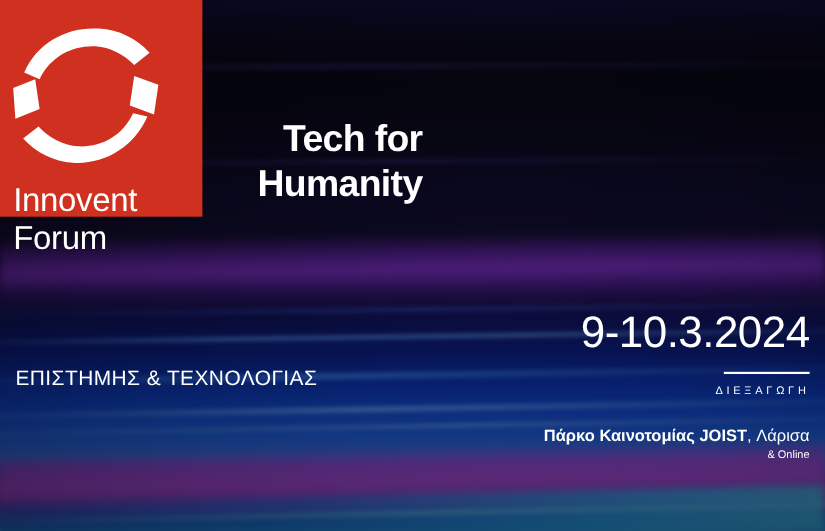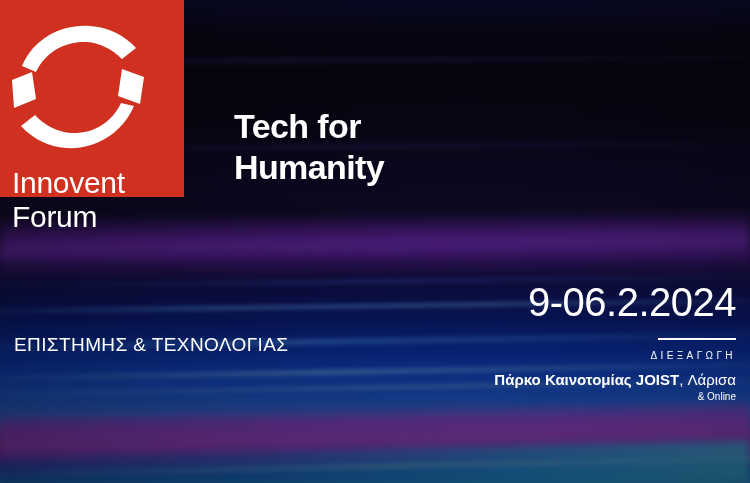"Tech for" #headline div { text-align: none -> right }
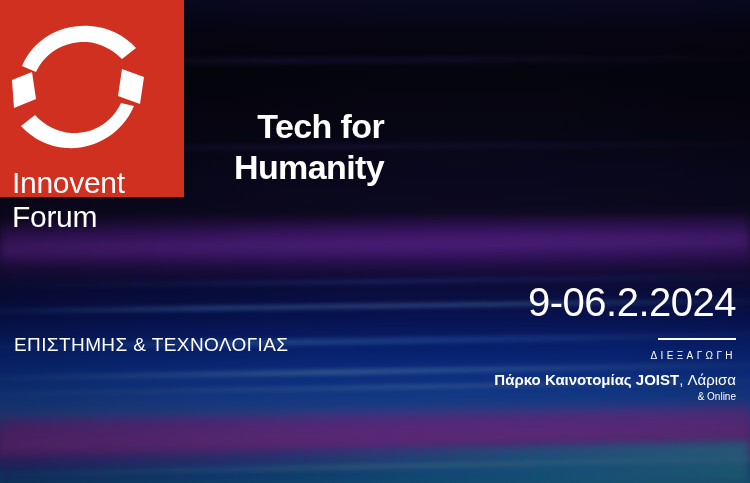"9-06.2.2024" div { text: 9-06.2.2024 -> 9-10.3.2024 }
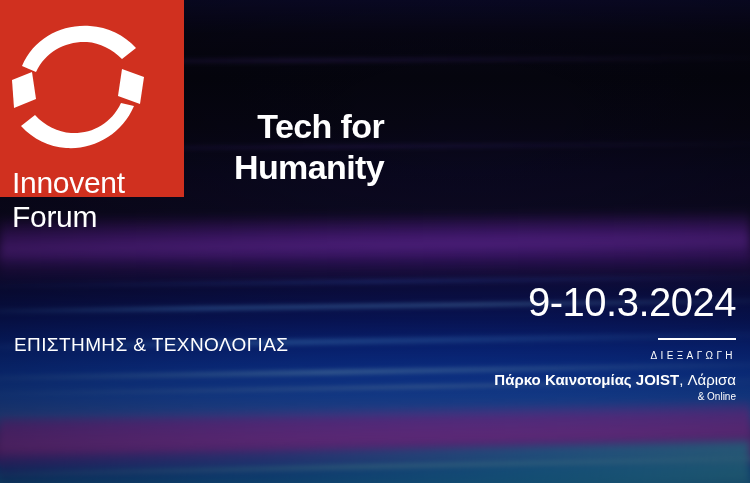"Πάρκο Καινοτομίας JOIST, Λάρισα" #venue-name { margin-top: 9px -> 26px }
